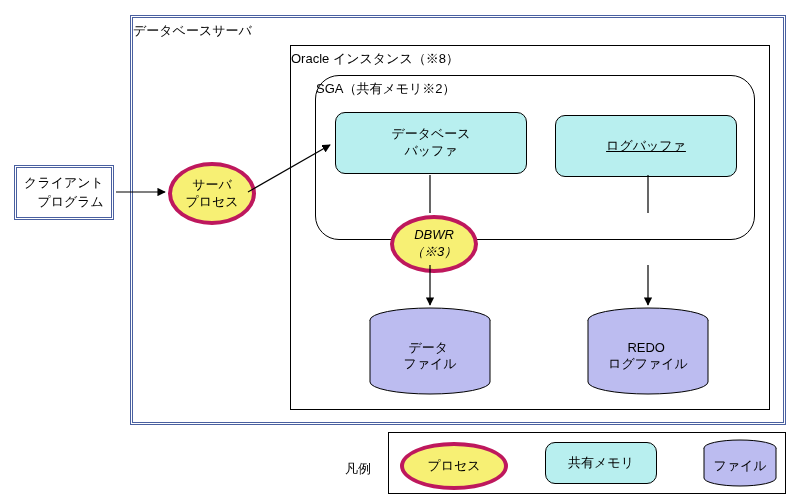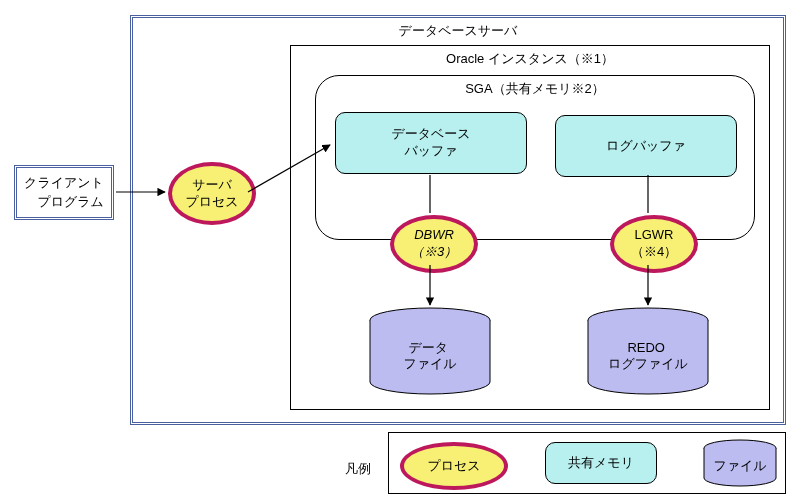"データベースサーバ" .label-top { text-align: center -> none }
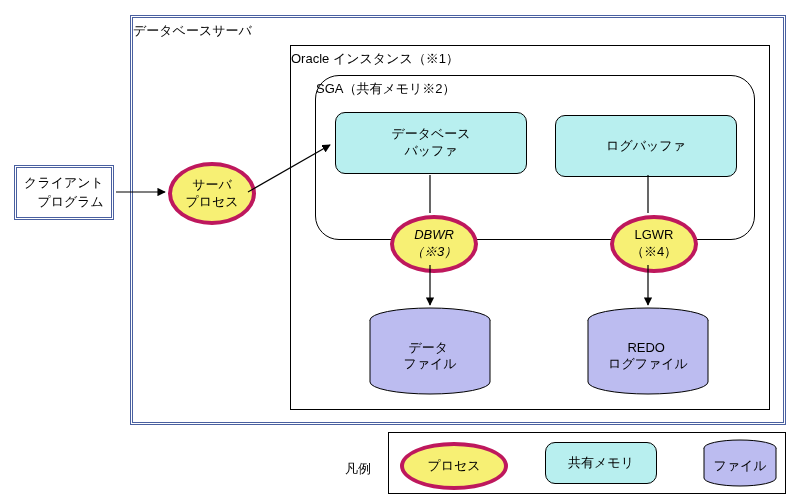"Oracle インスタンス（※1）" div.label-top { text: 1 -> 8 }
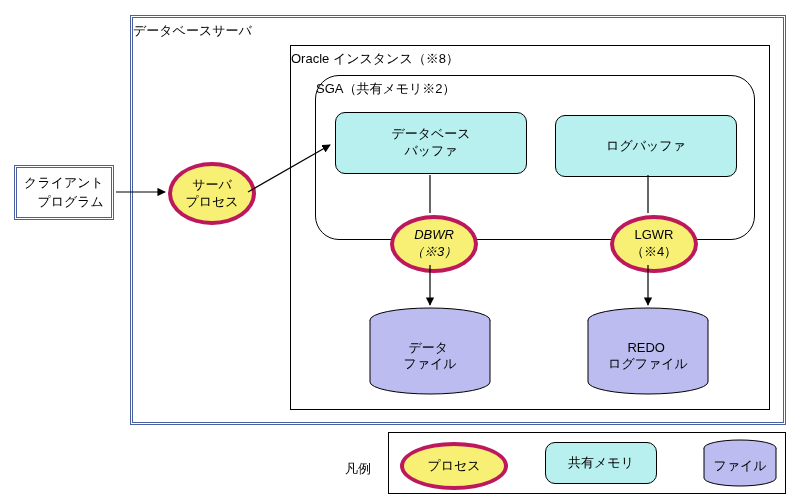"ログバッファ" div.node-mem { text-decoration: none -> underline }
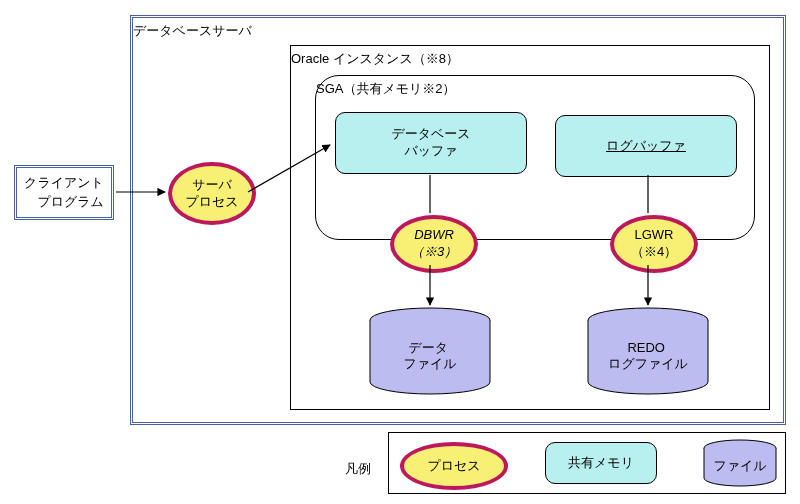"LGWR" div.node-process { html: <div> <div> <span>LGWR</span><br> <span>（※4）</span> </div> </div> -> none }
